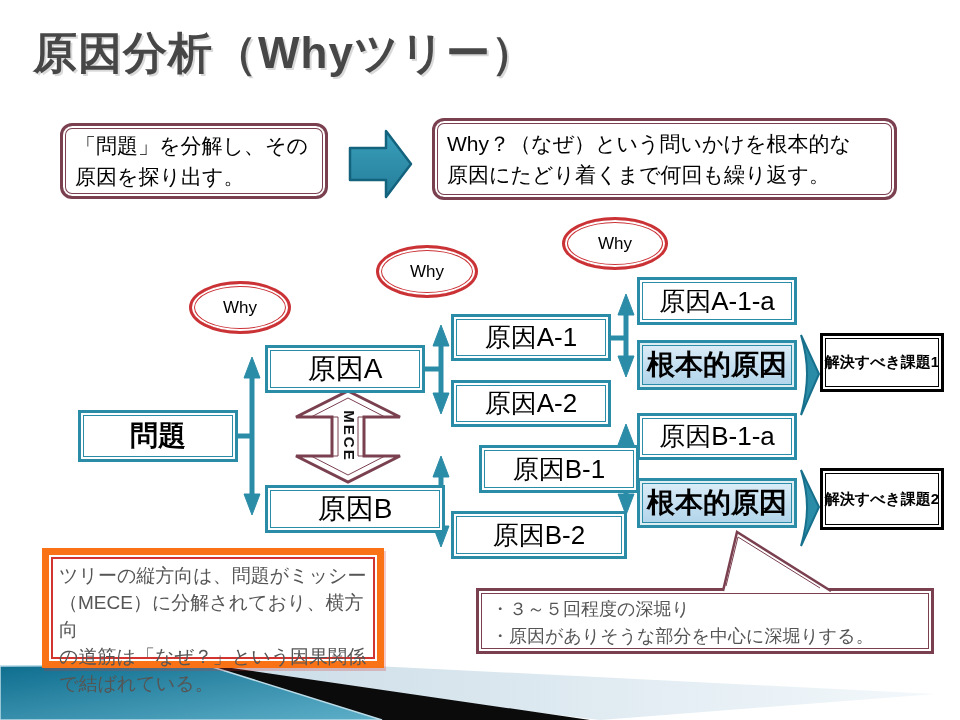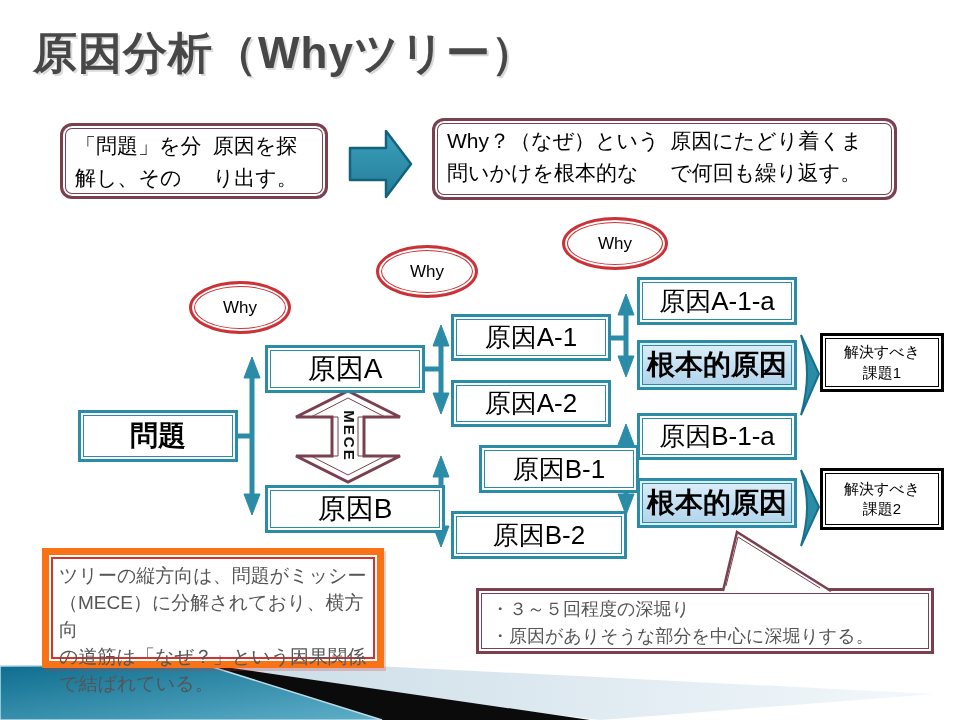"「問題」を分解し、その" .maroon-box { flex-direction: row -> column }
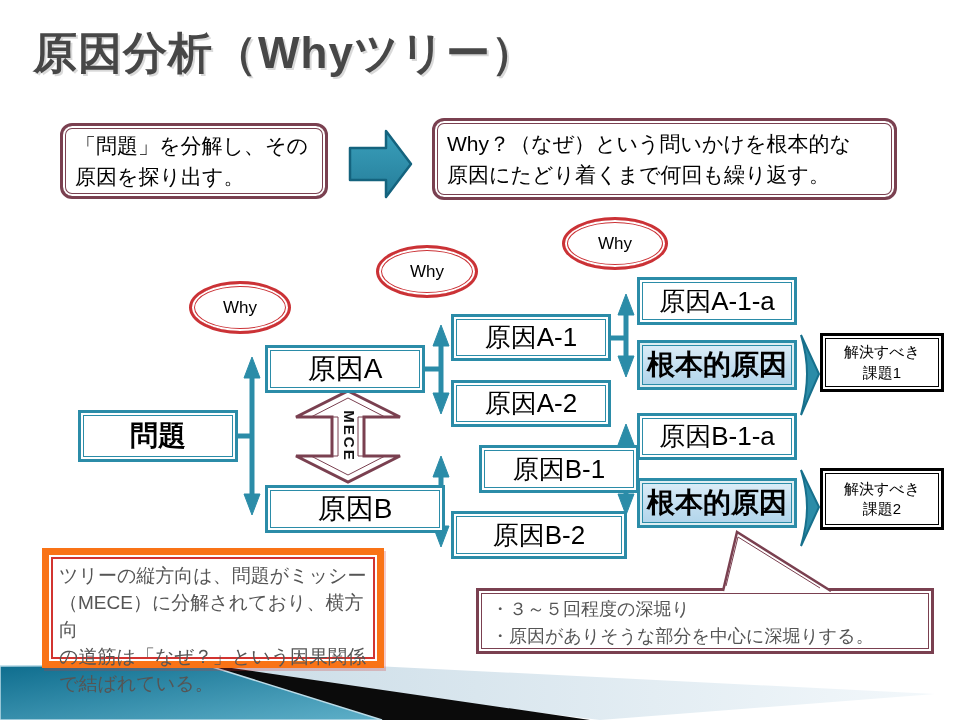"解決すべき" .black-box { flex-direction: column -> row; font-weight: normal -> bold }
